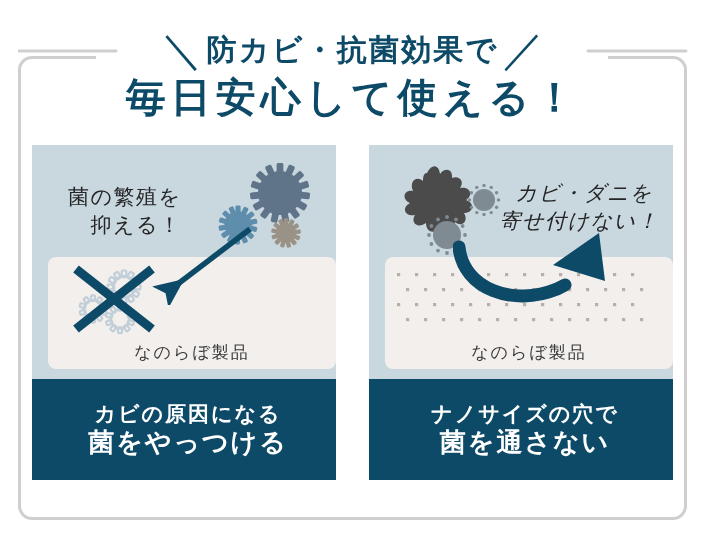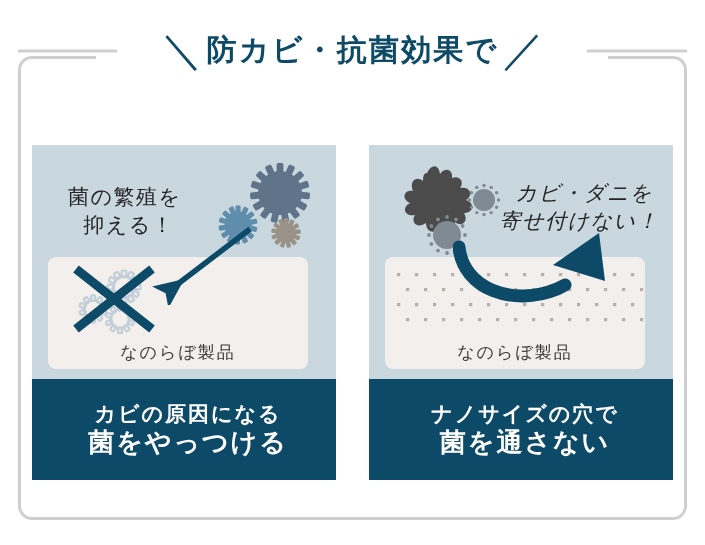"毎日安心して使える！" div.headline { html: none -> <div>毎日安心して使える！</div> }
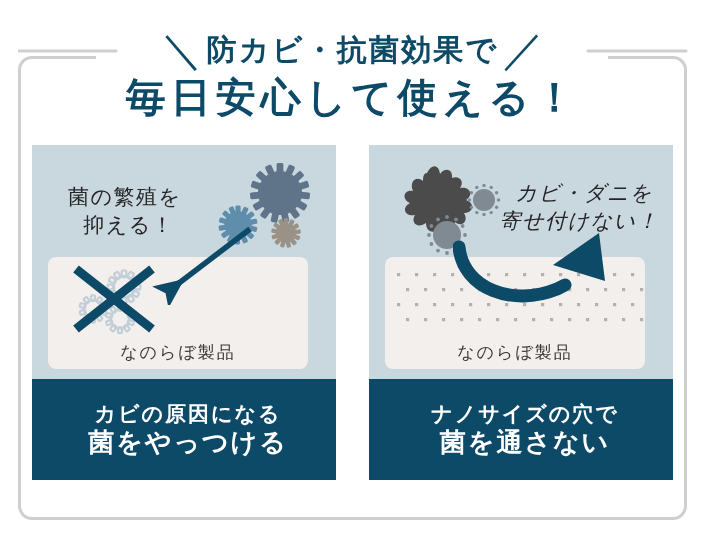"抑える！" .callout-left .l2 { text-align: none -> right }
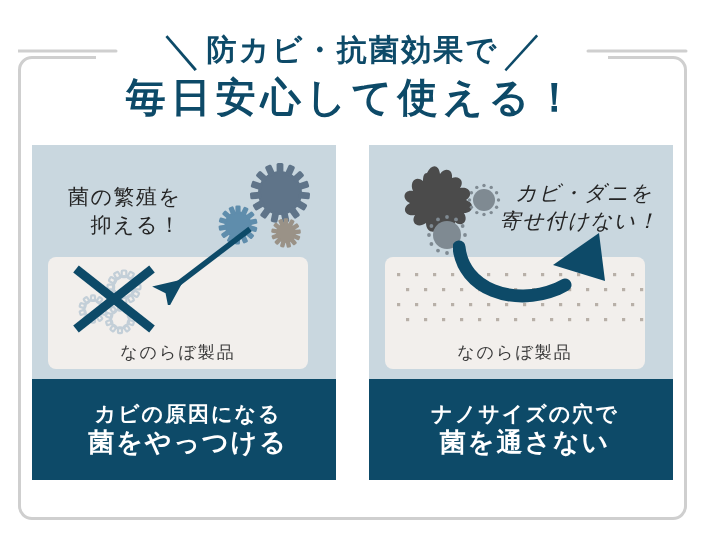"なのらぼ製品" .product-card { width: 260px -> 288px }
